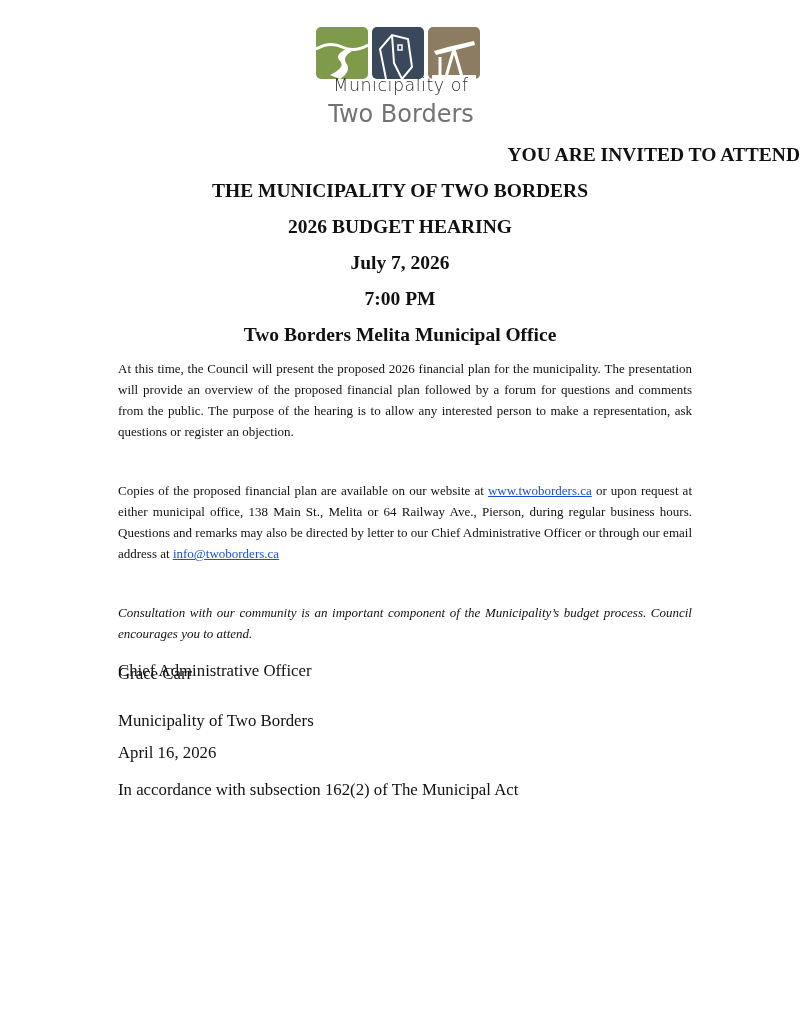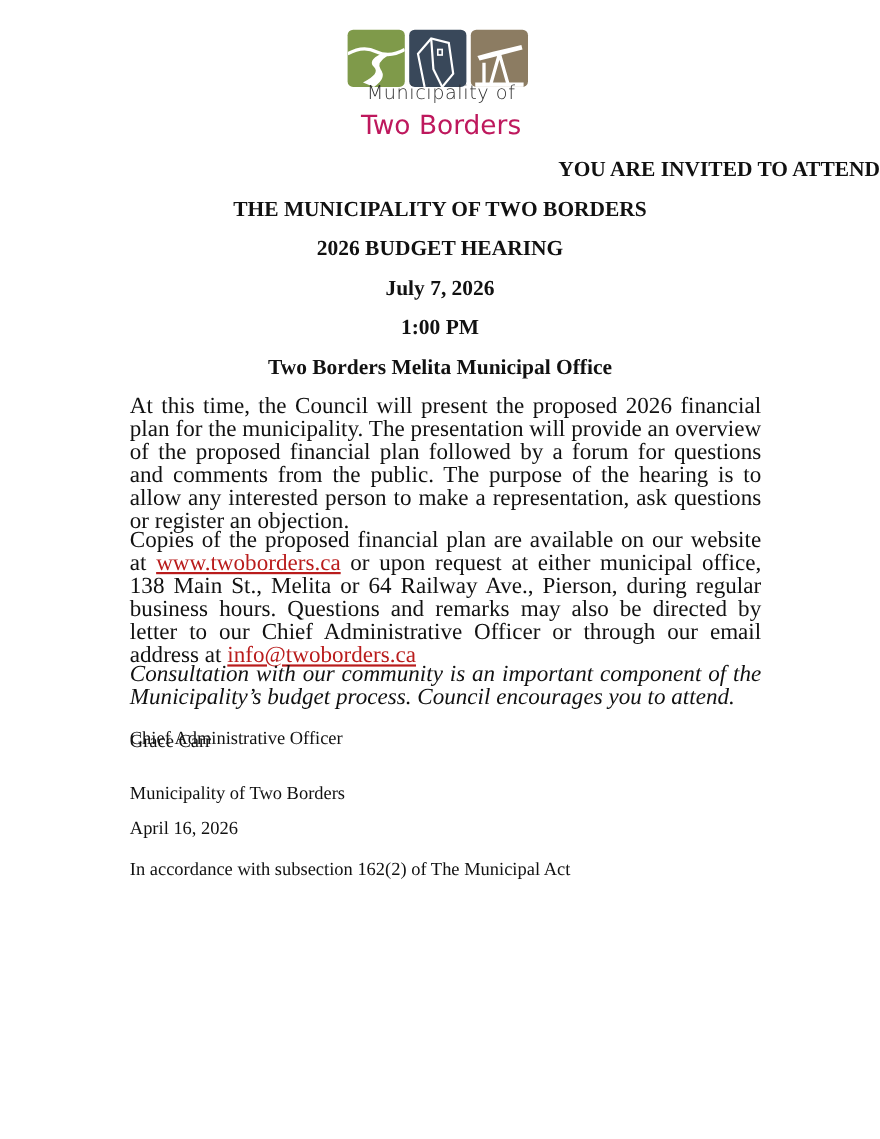"Two Borders" .logo .l2 { color: #be185d -> #737373 }
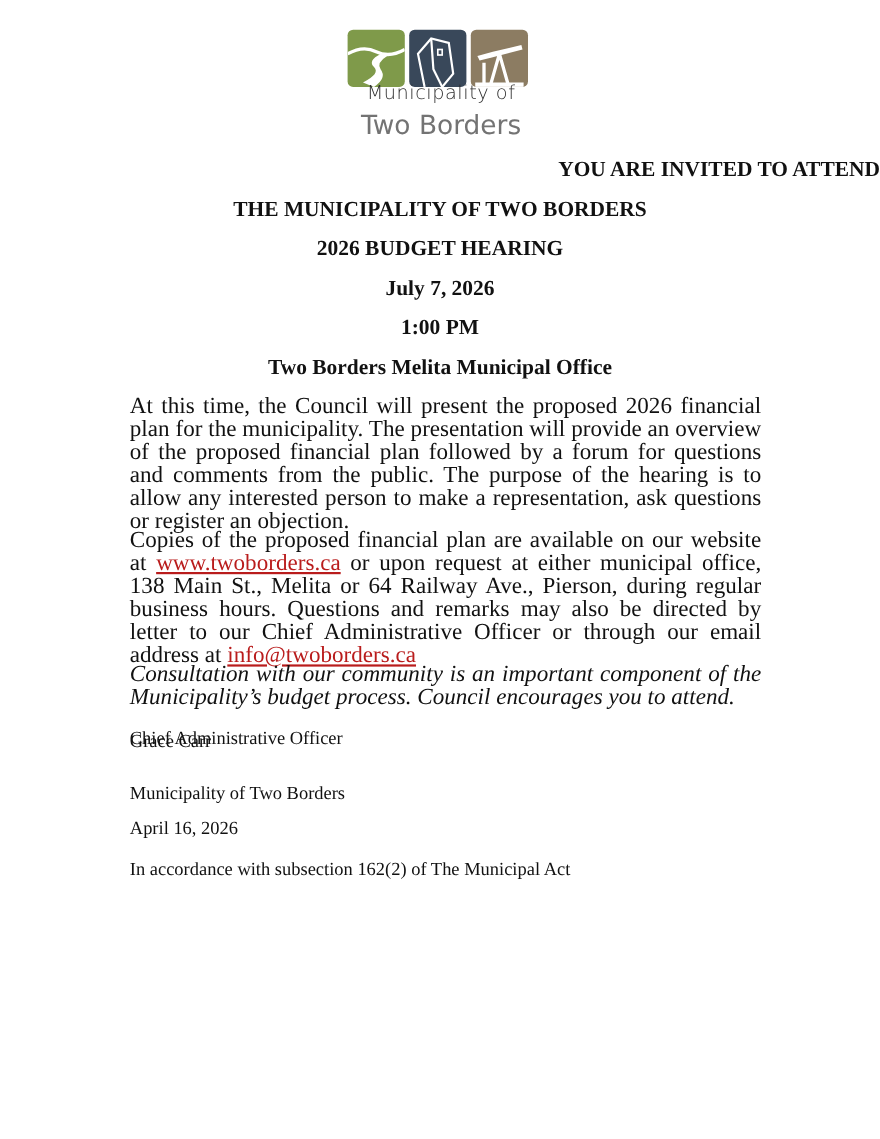"1:00 PM" div.heading { text: 1:00 -> 7:00 }
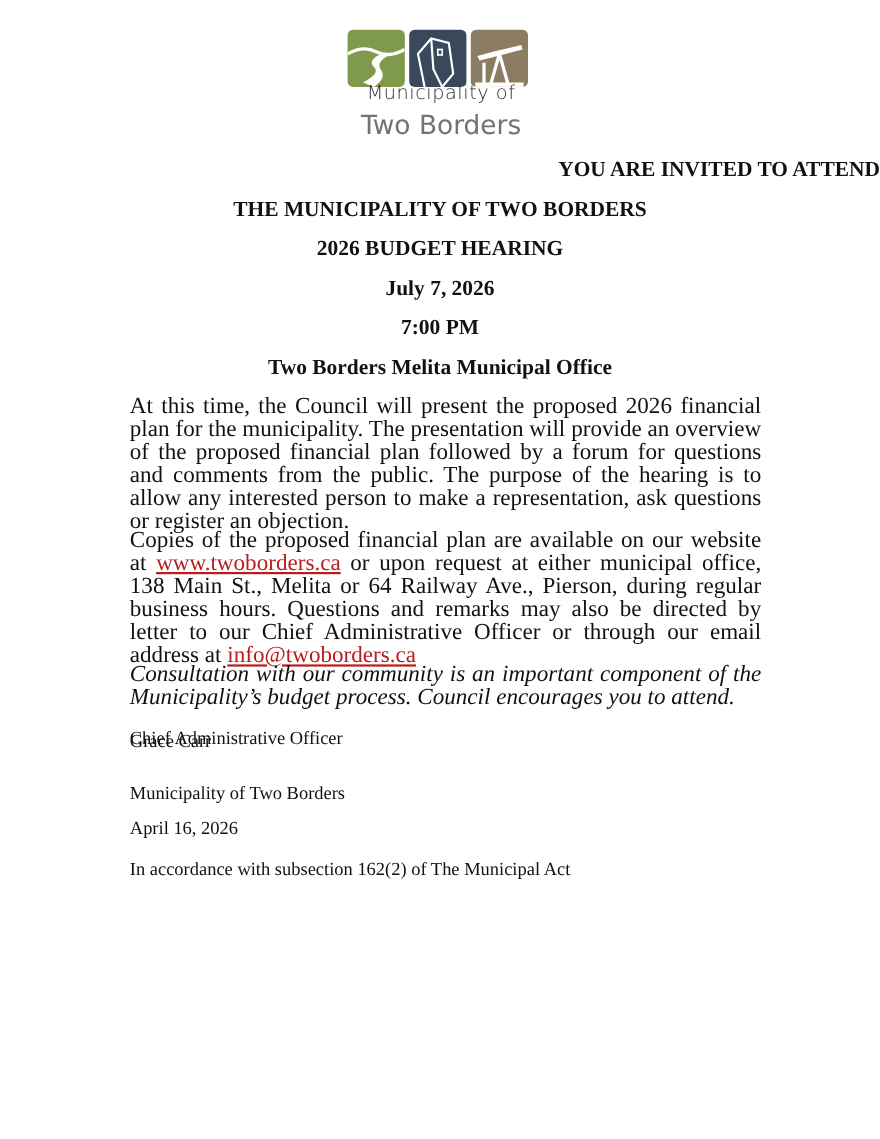"At this time, the Council" .para { font-size: 21px -> 13px }
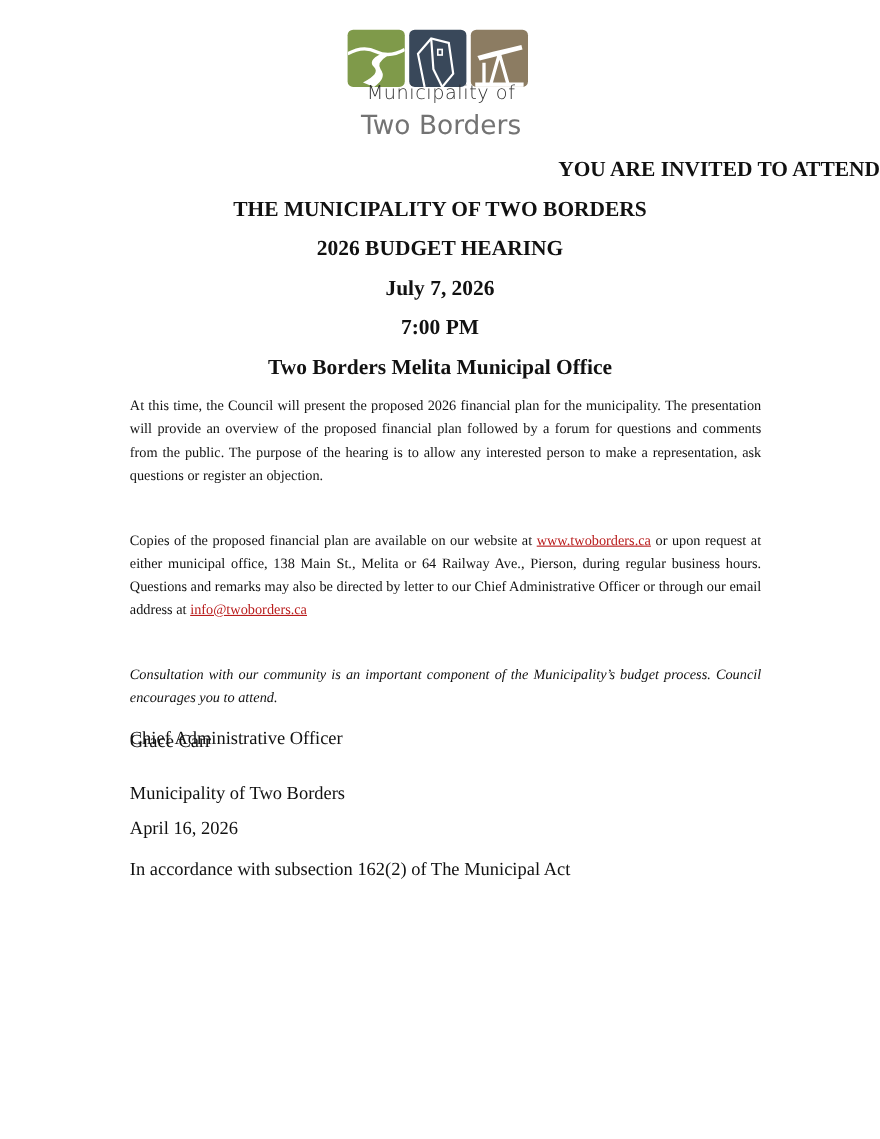"www.twoborders.ca" .para a { color: #b91c1c -> #1d4ed8 }
